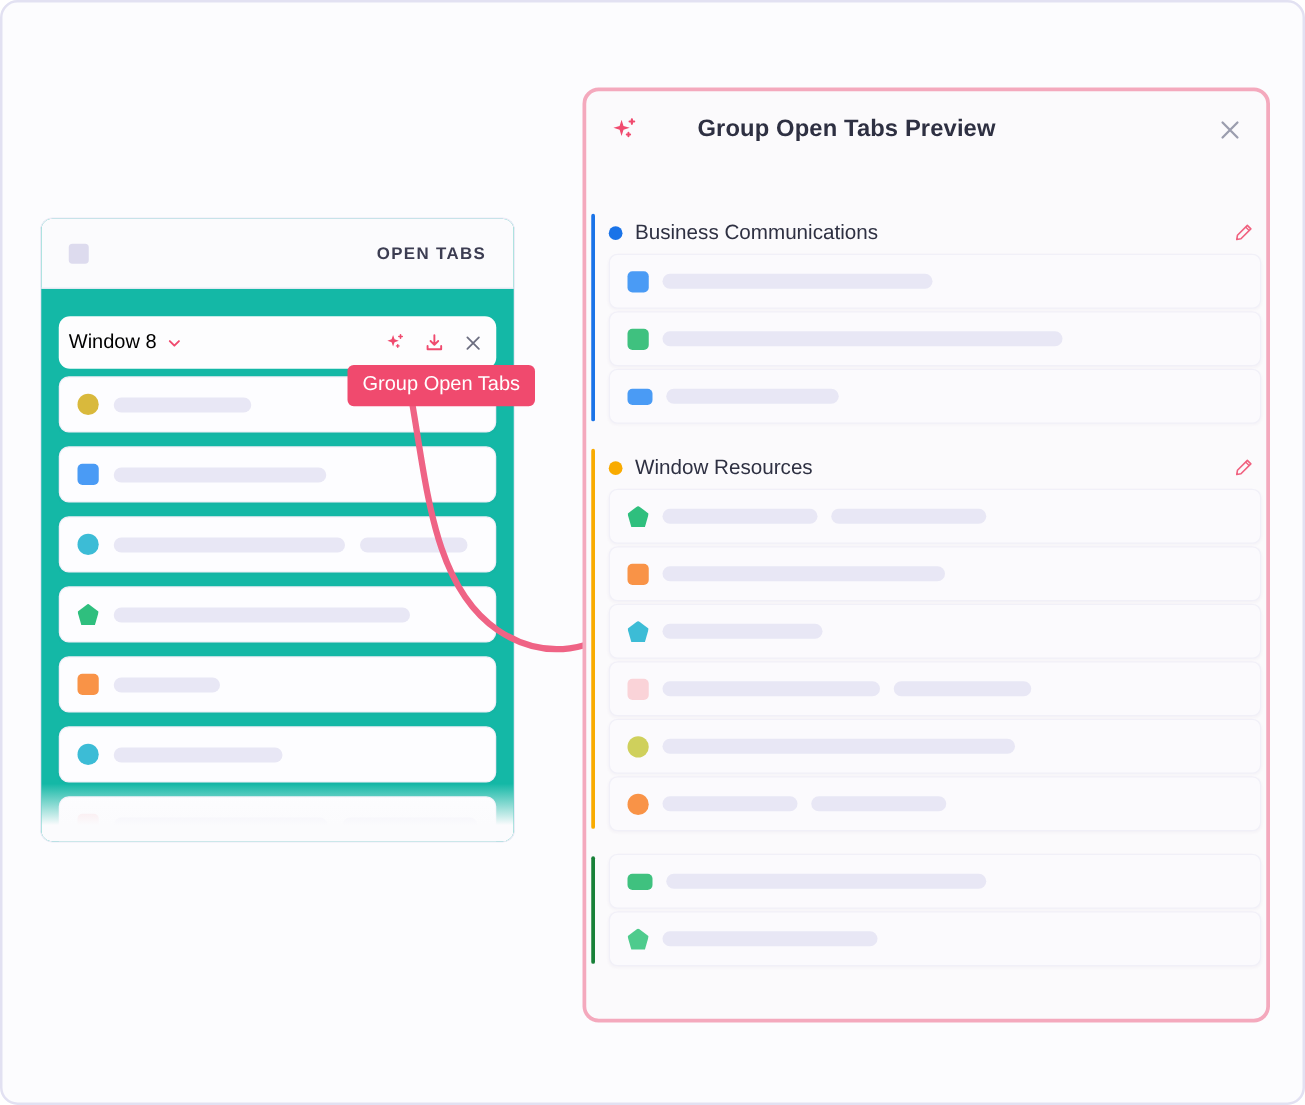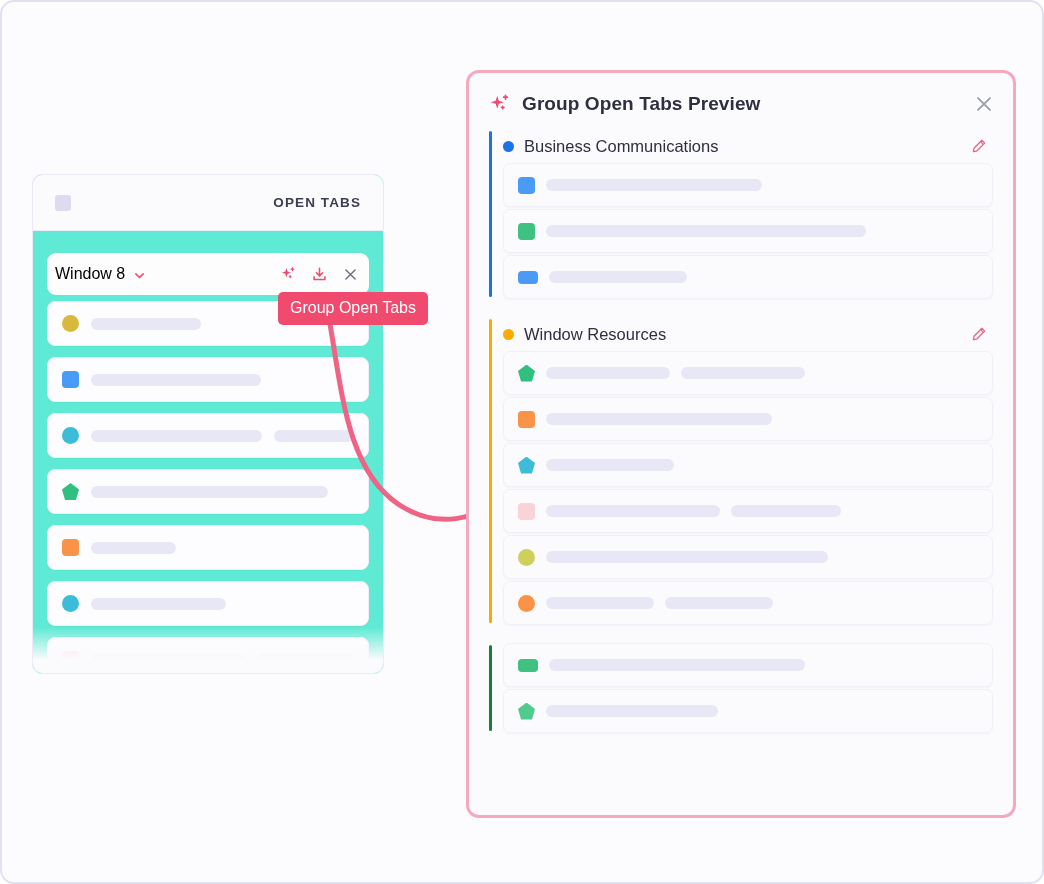"Group Open Tabs Preview" #modal-header { gap: none -> 36px }
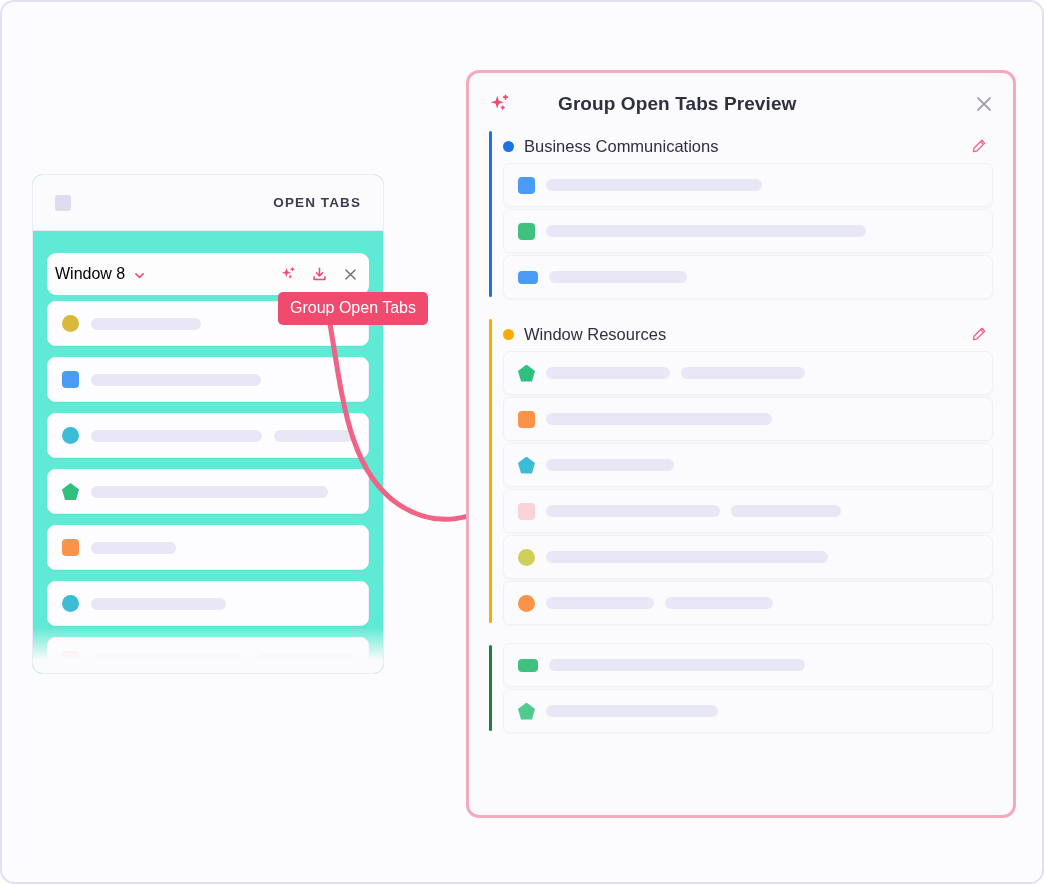"Business Communications" #modal-body { margin-top: none -> 40px; padding: 0 20px -> 0 4px }
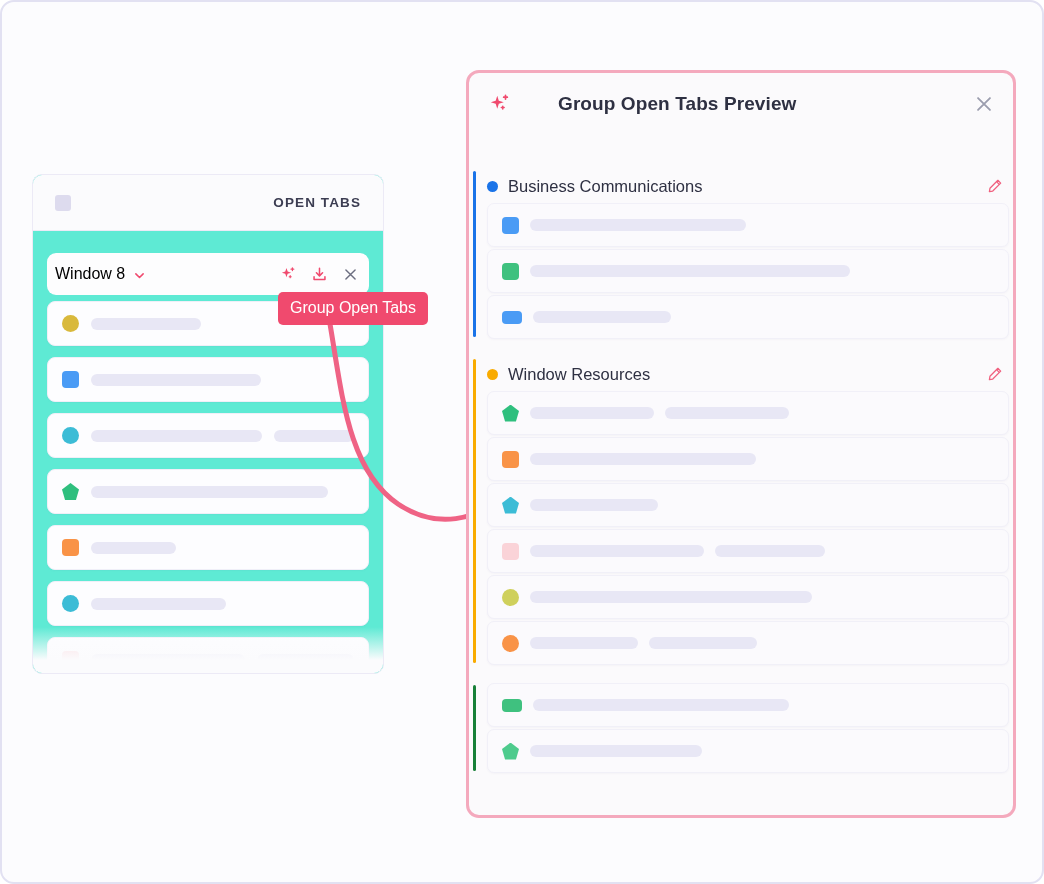"OPEN TABS" #left-panel { background: #5eead4 -> #14b8a6; width: 352px -> 380px }
